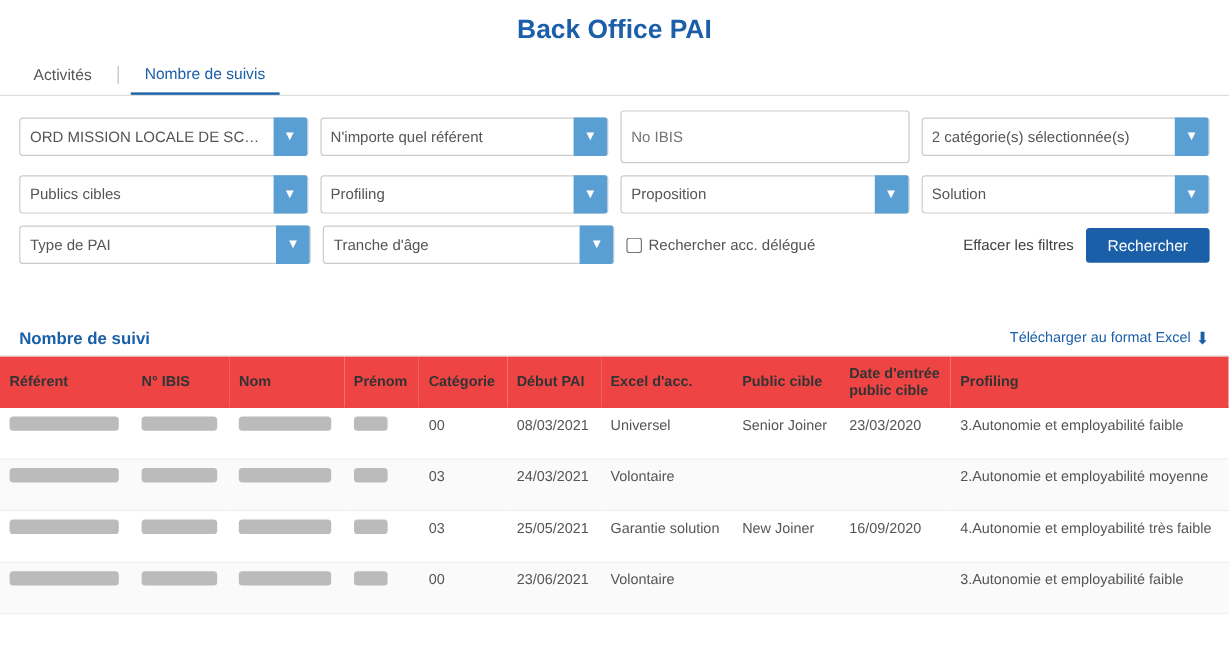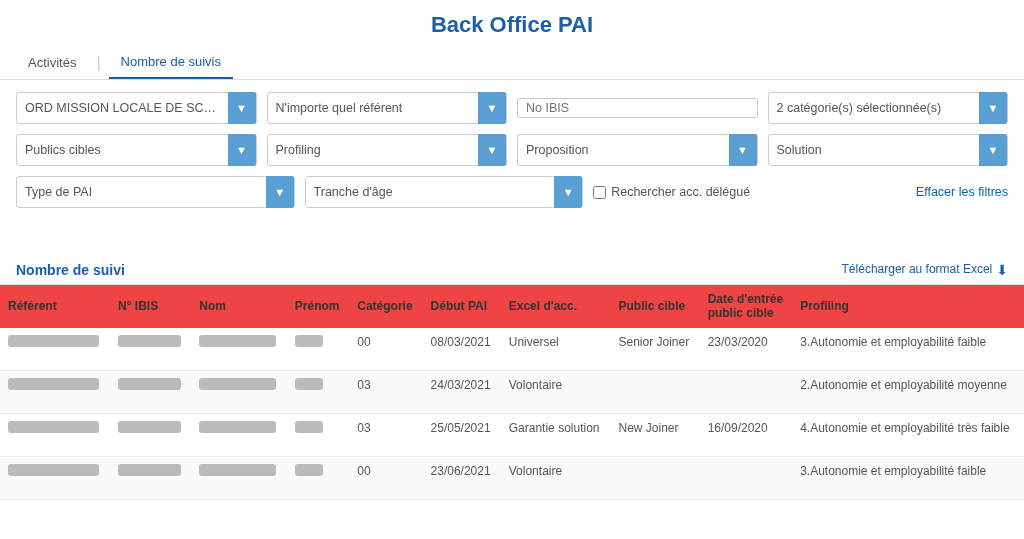"No IBIS" .filter-input { height: 20px -> 44px }
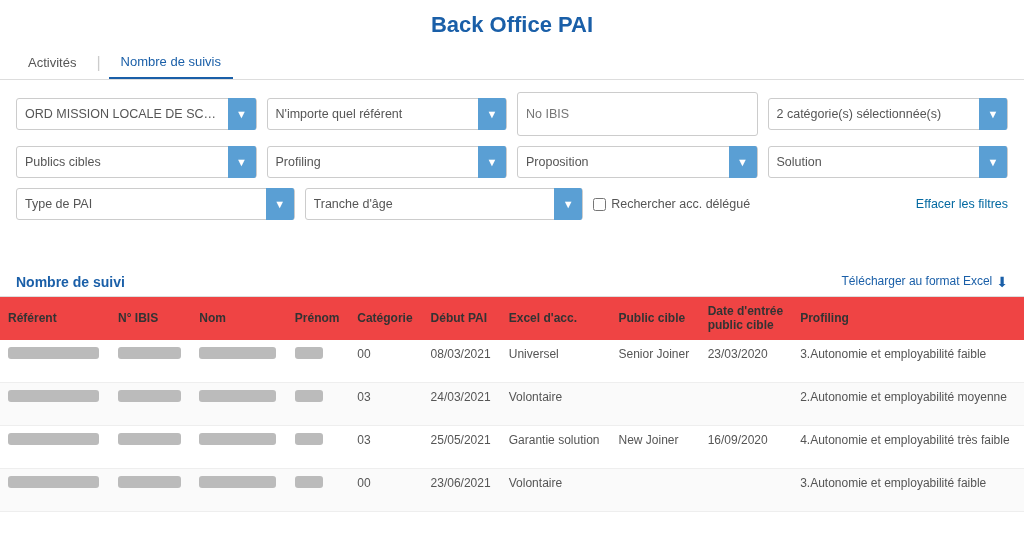"Effacer les filtres" .btn-clear { color: #0369a1 -> #404040 }
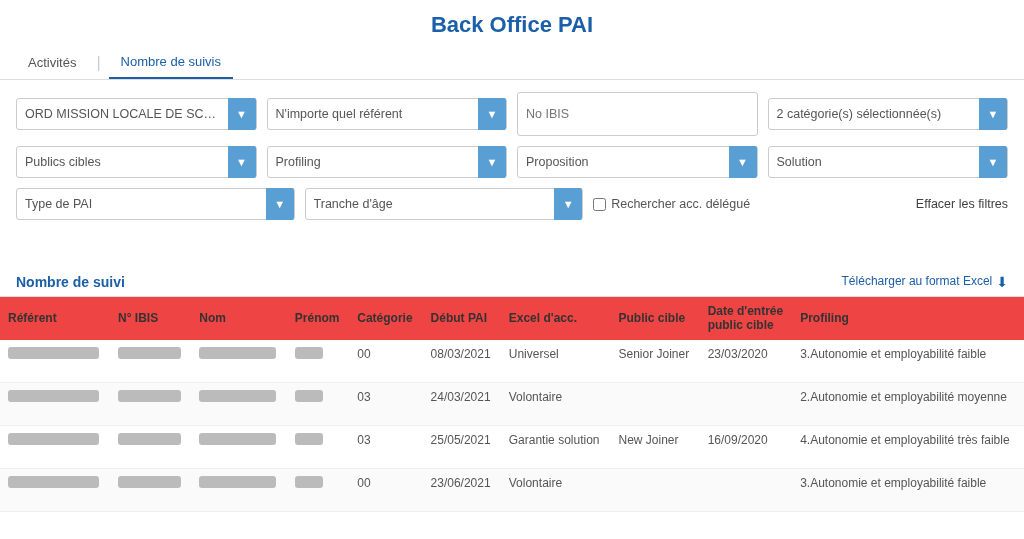"Rechercher" button.btn-search { html: none -> <button>Rechercher</button> }
